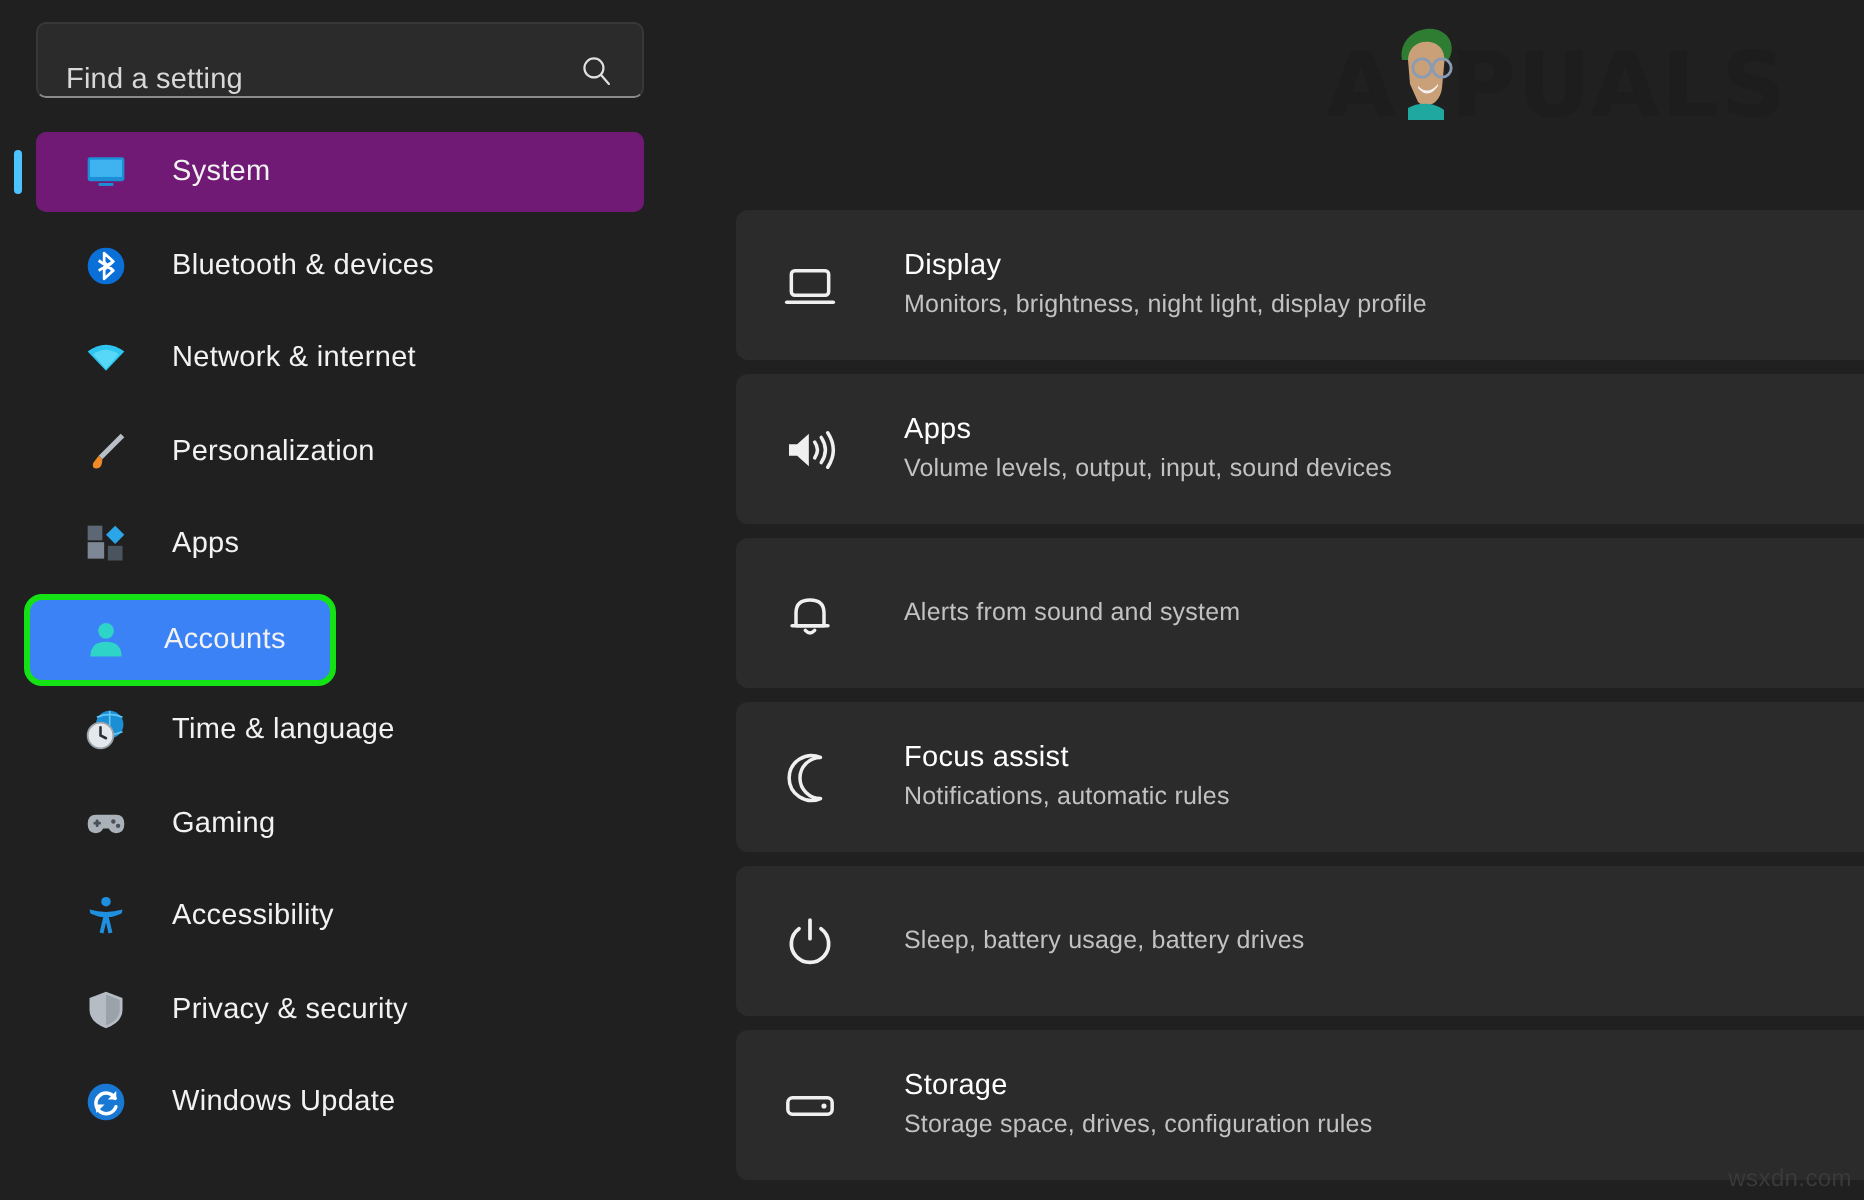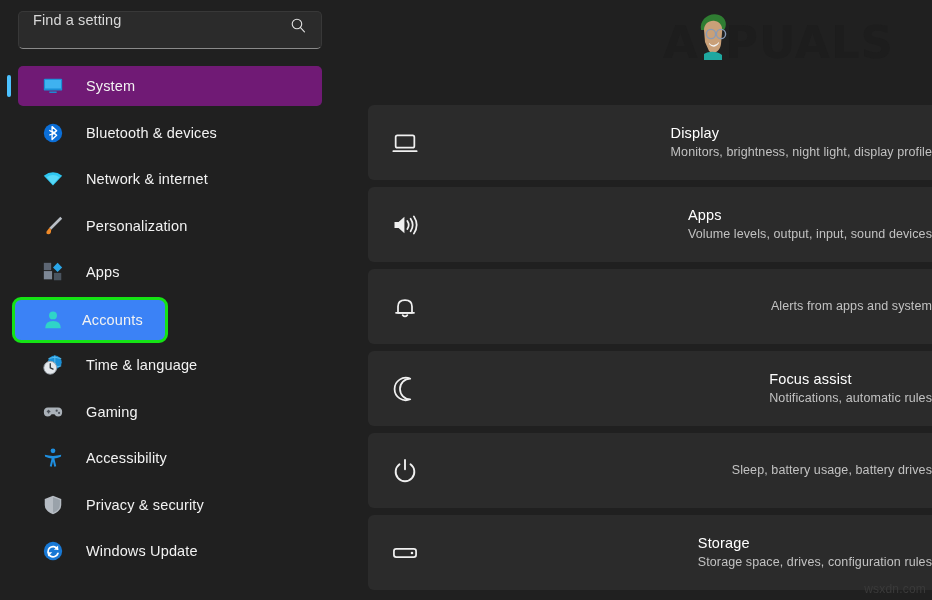"Find a setting" .search-box { align-items: flex-start -> flex-end }
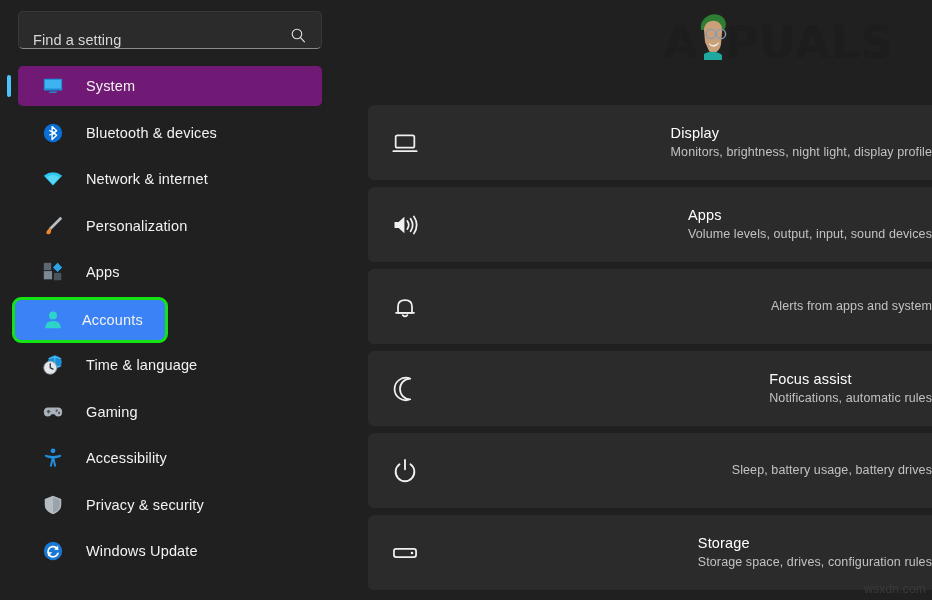"Display" .card { justify-content: space-between -> none }
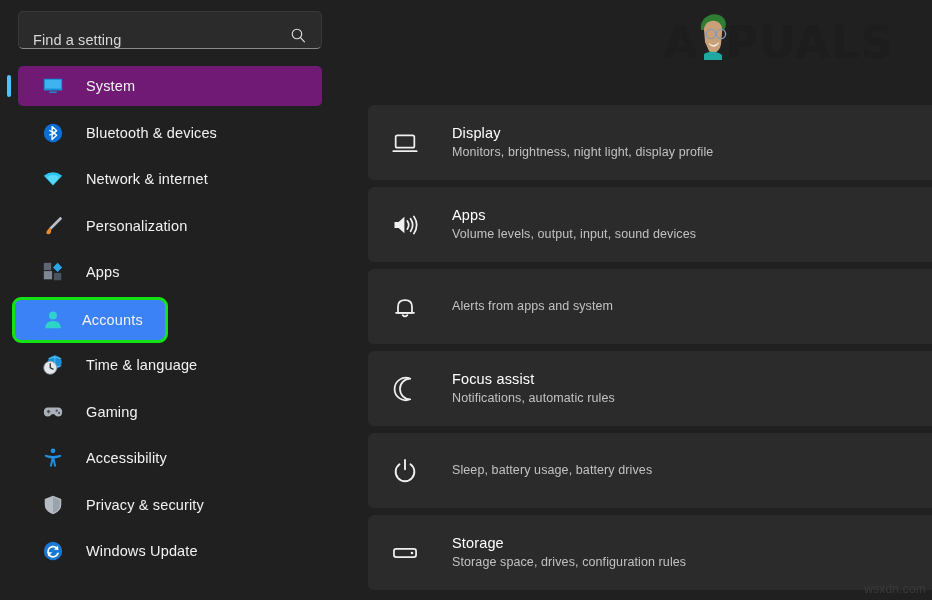"Alerts from apps and system" div.card-sub { text: apps -> sound }
